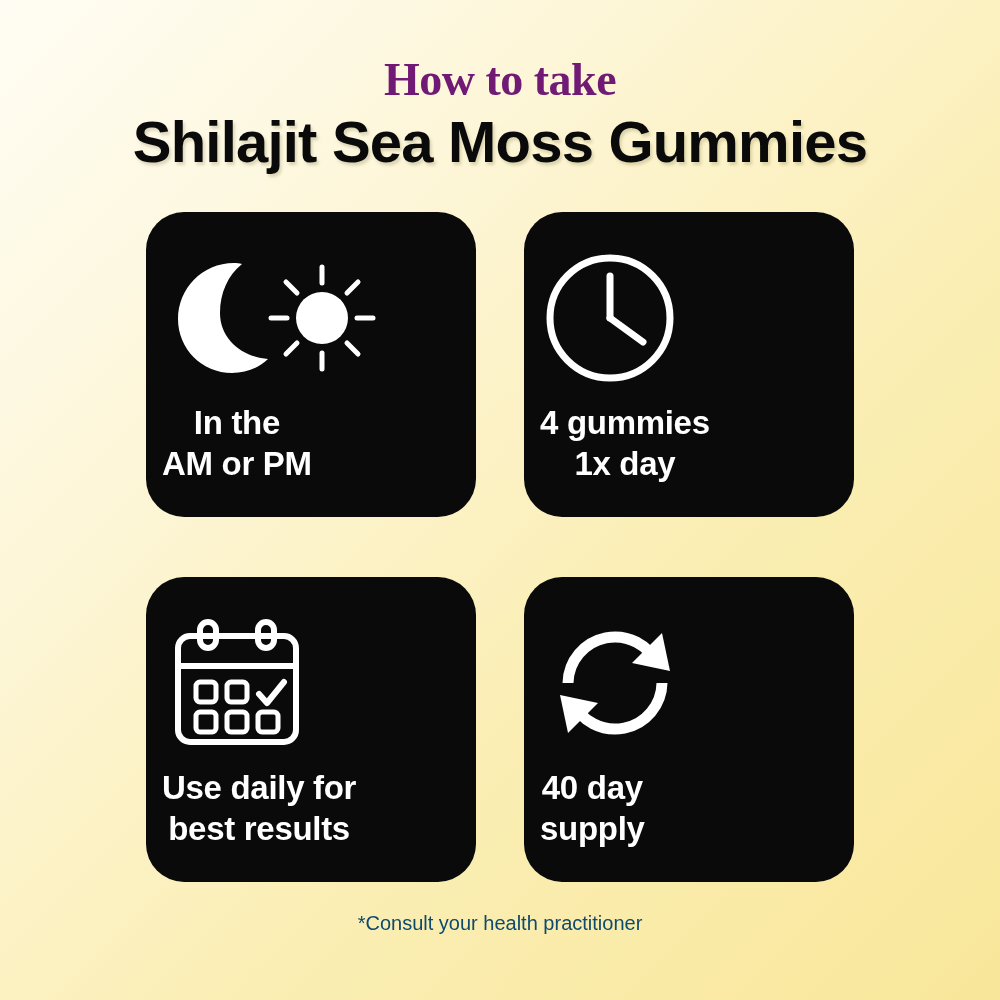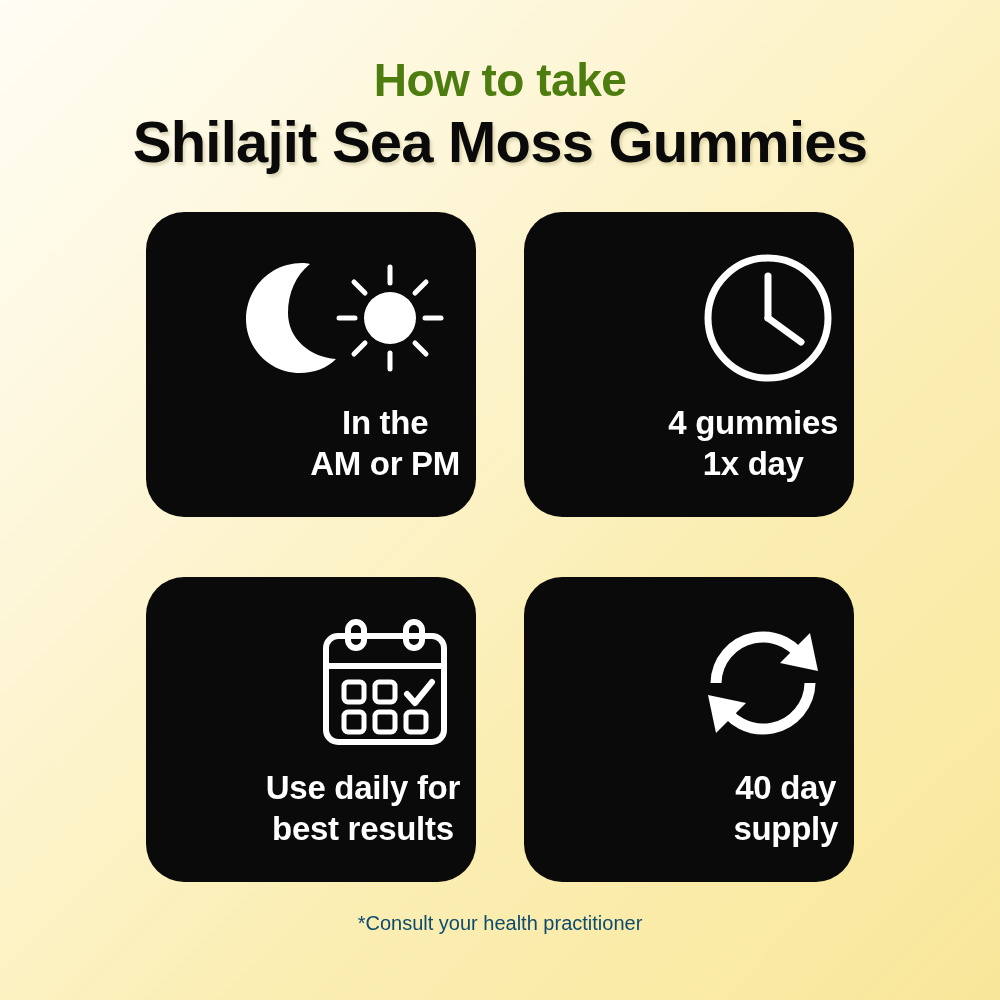"How to take" .title-line1 { color: #4d7c0f -> #701a75; font-family: Liberation Sans, sans-serif -> Liberation Serif, serif }
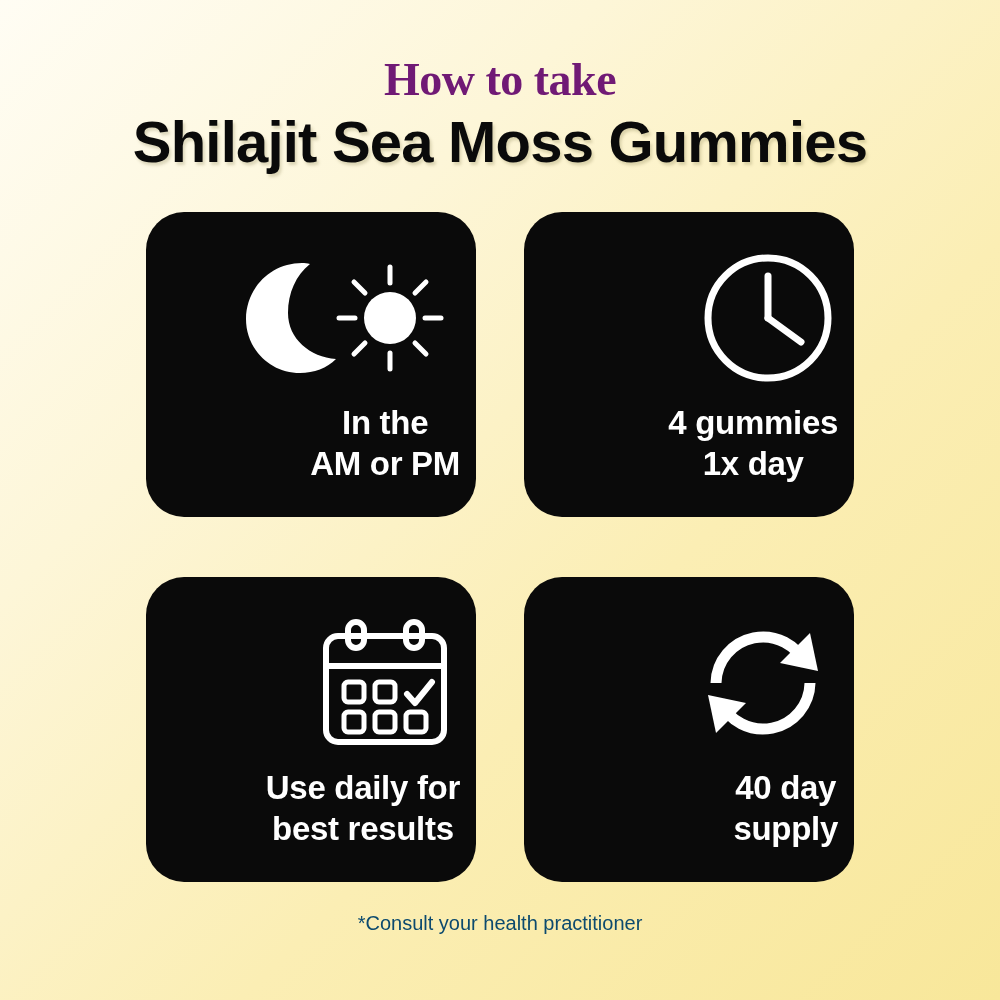"In the" .card { align-items: flex-end -> flex-start }
